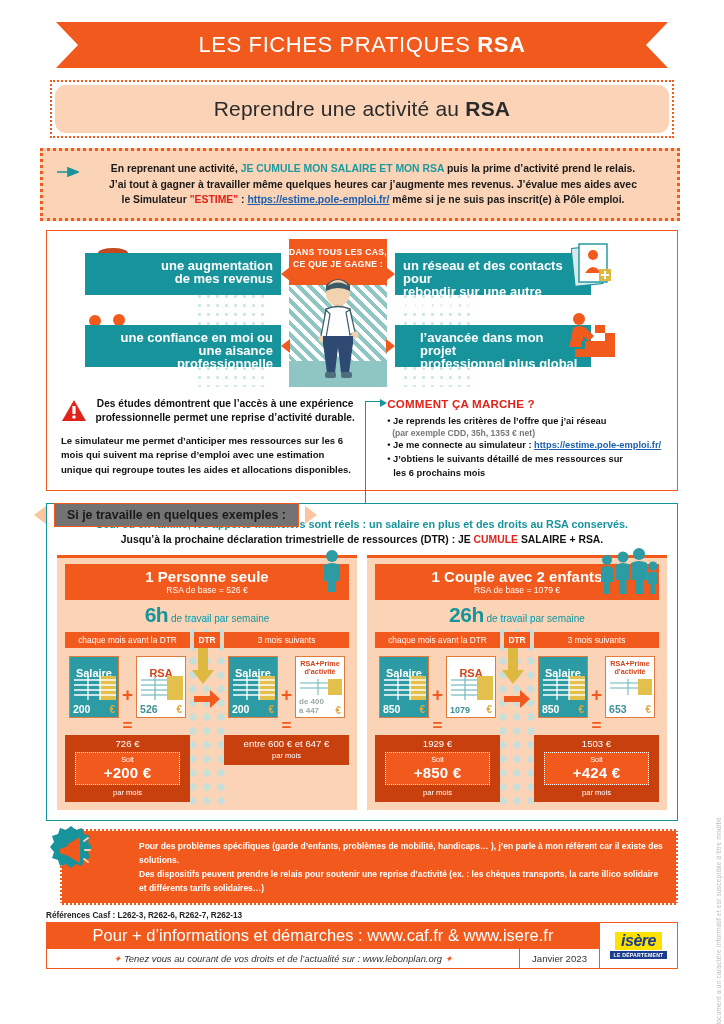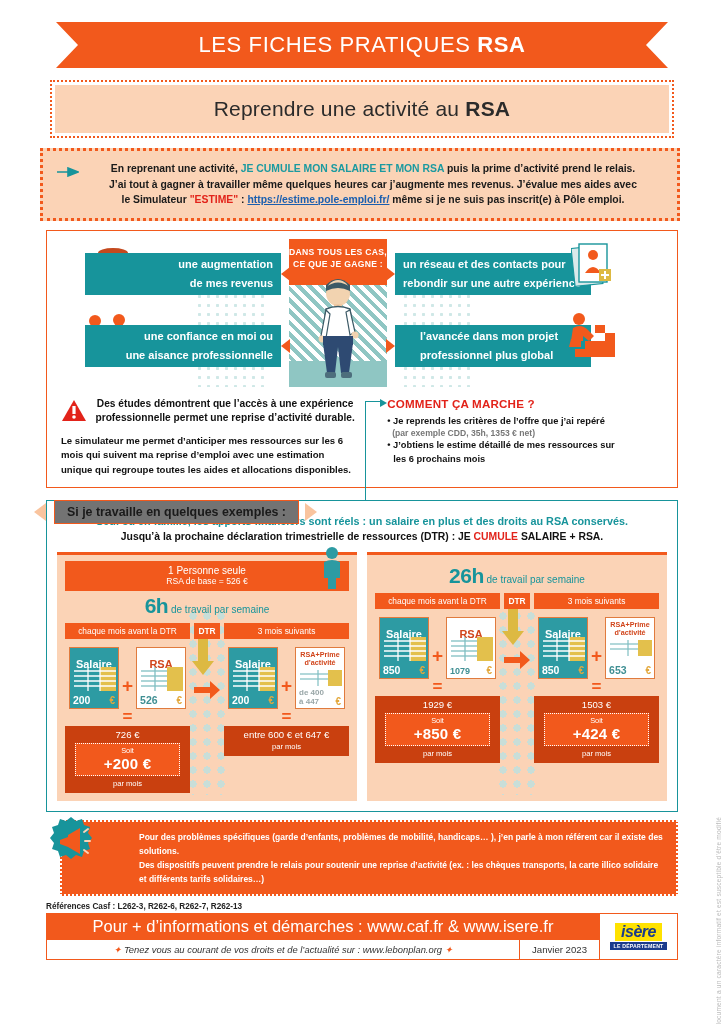"Reprendre une activité au RSA" .subtitle-inner { border-radius: none -> 11px }
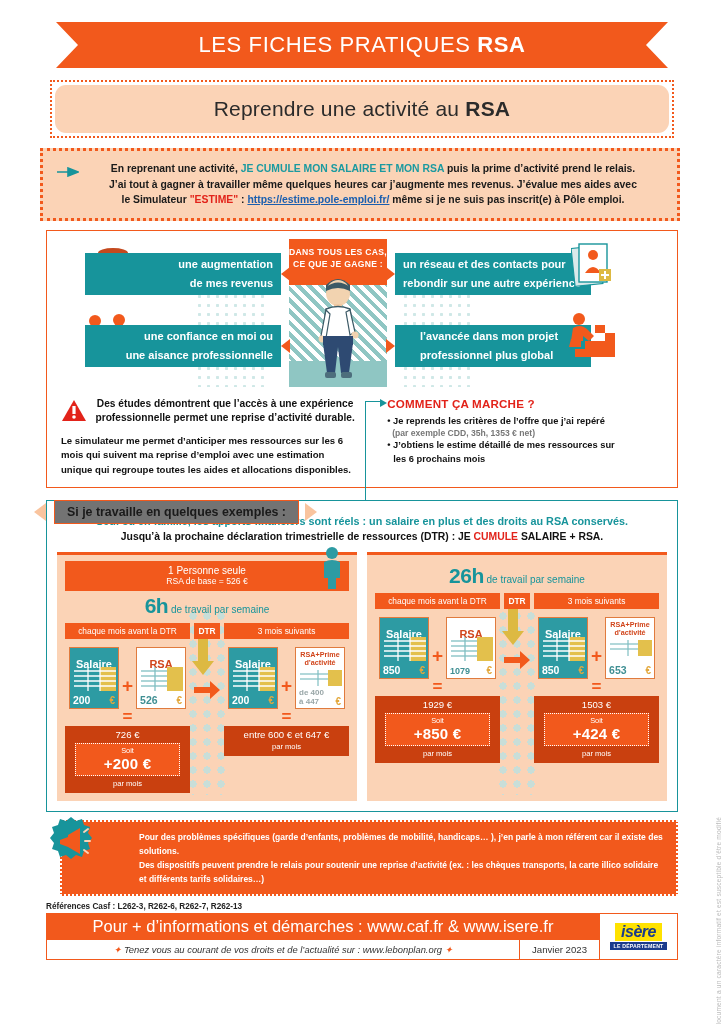"une augmentation" .tealbar { font-size: 11px -> 13px; justify-content: center -> none; line-height: 19px -> 13px }
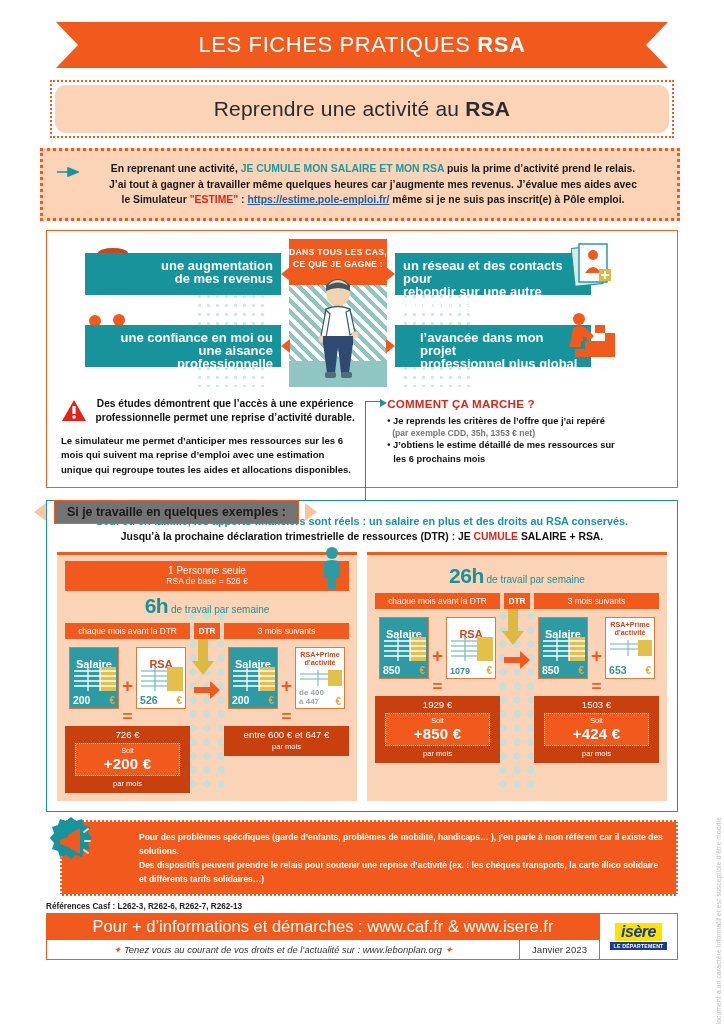"• Je reprends les critères" div.cc-li { text: repéré -> réseau }
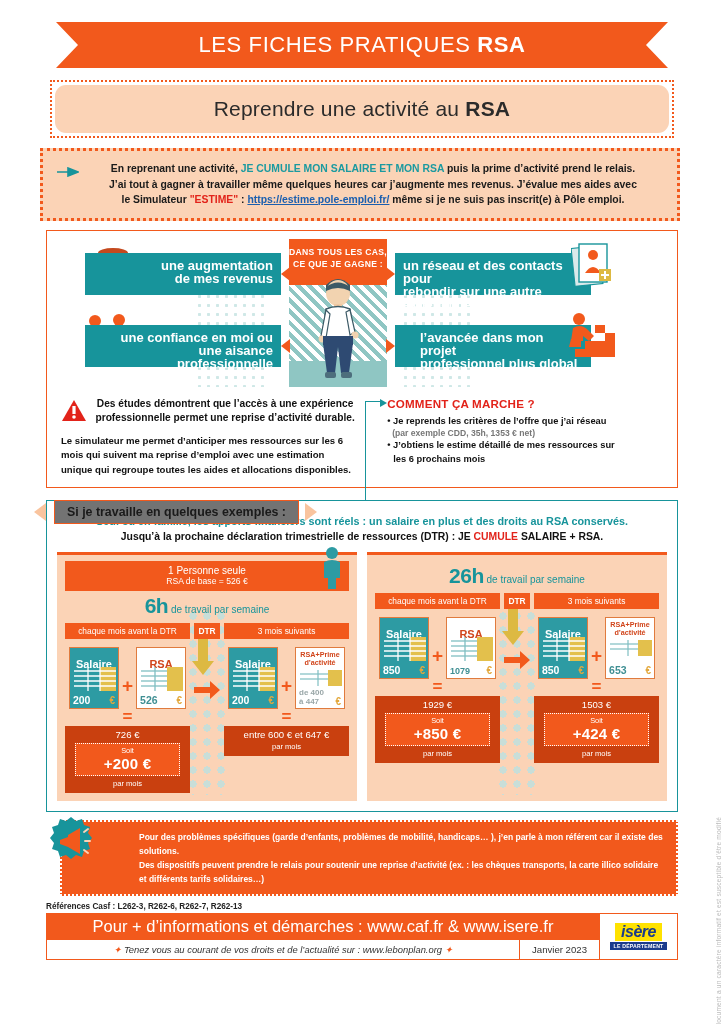"• Je me connecte au" div.cc-li { html: none -> <div><span>• Je me connecte au simulateur : </span><a>https://estime.pole-emploi.fr/</a></div> }
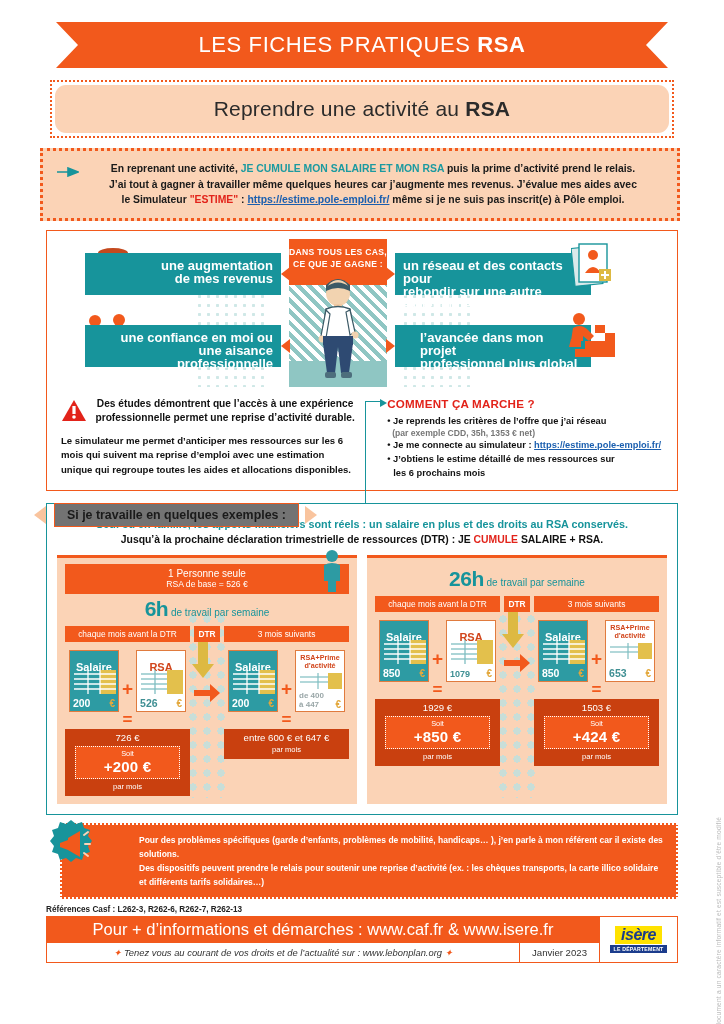"• J’obtiens le estime détaillé" div.cc-li { text: estime -> suivants }
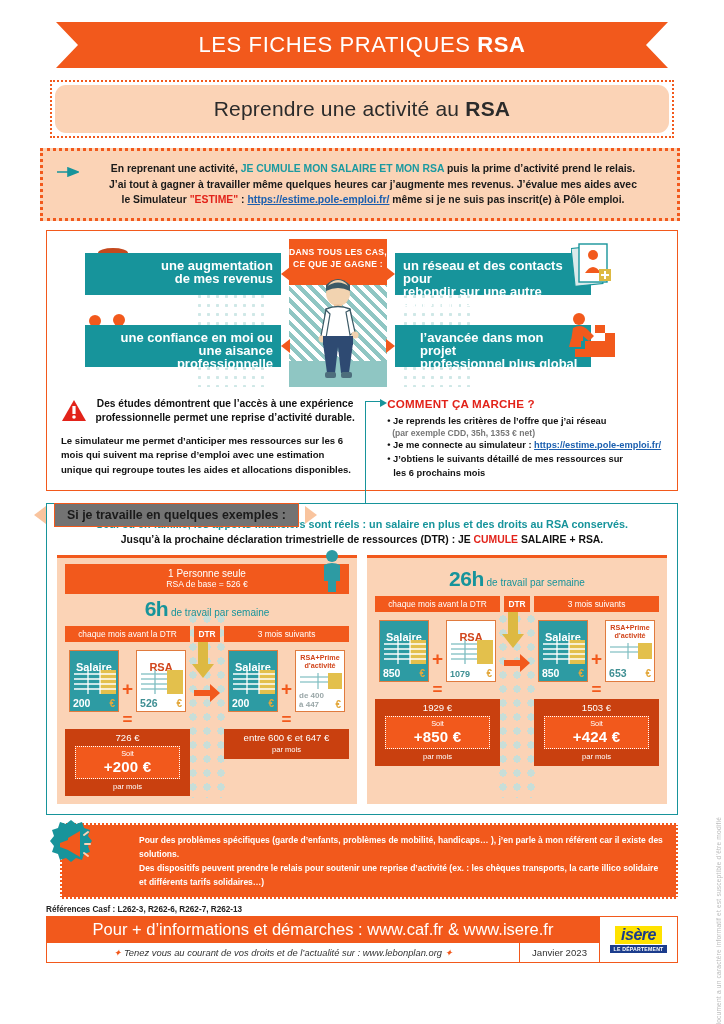"1 Personne seule" .p-head .t1 { font-size: 10px -> 15px; font-weight: normal -> bold }
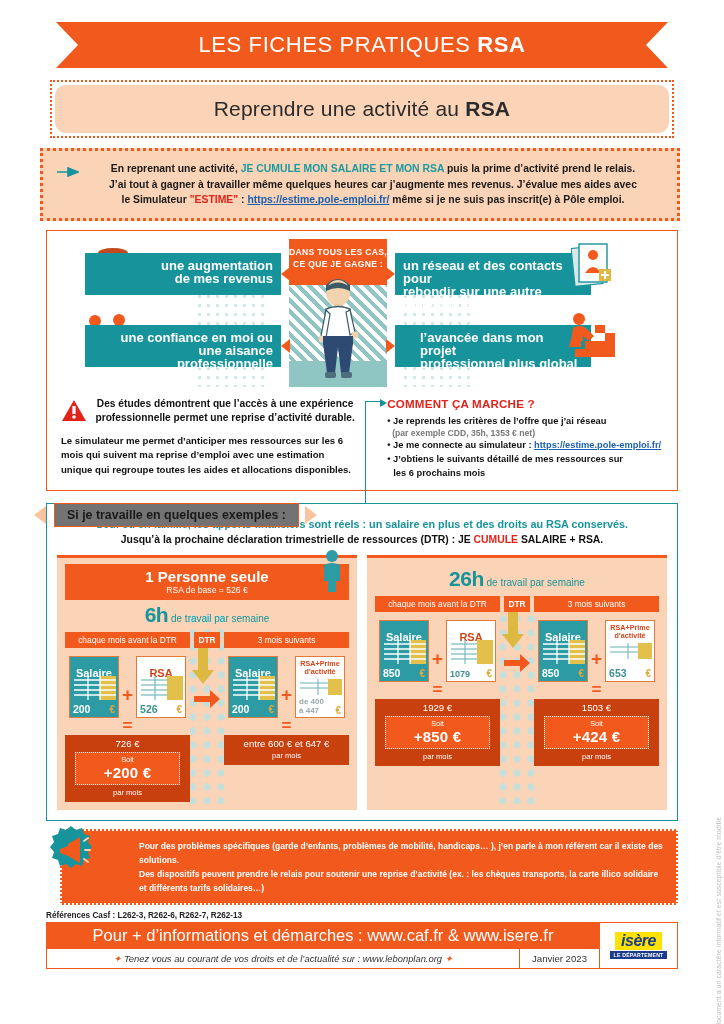"1 Couple avec 2 enfants" div.p-head { html: none -> <div> <div>1 Couple avec 2 enfants</div> <div>RSA de base = 1079 €</div> <svg> <circle></circle> <path></path> <circle></circle> <path></path> <circle></circle> <path></path> <circle></circle> <path></path> </svg> </div> }
